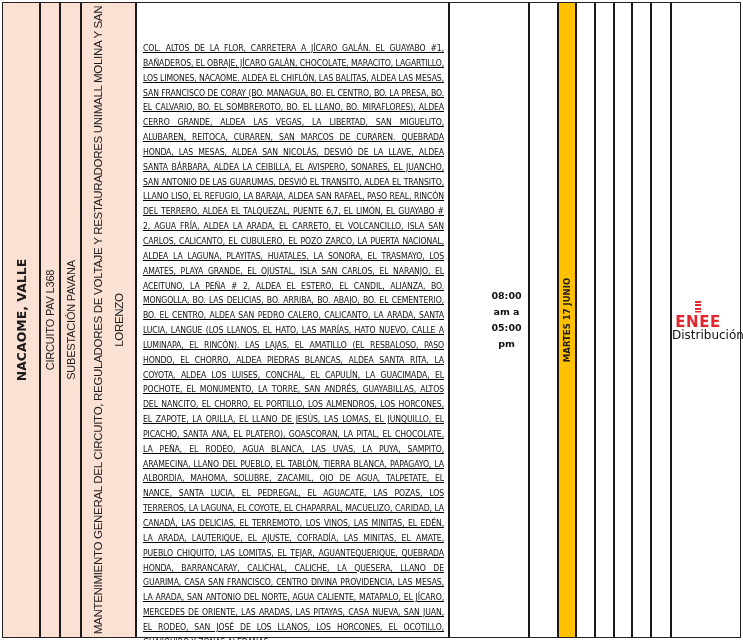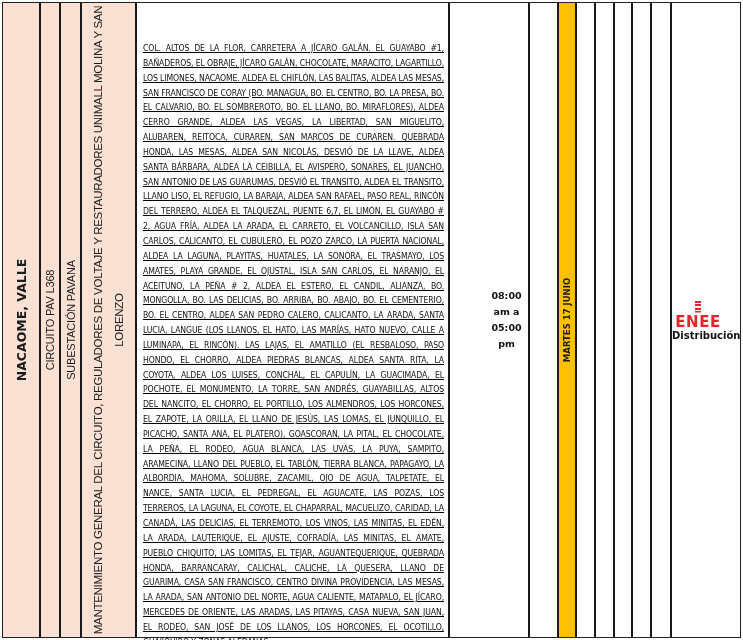"Distribución" .logo-sub { font-size: 10px -> 12px; font-weight: bold -> normal }
